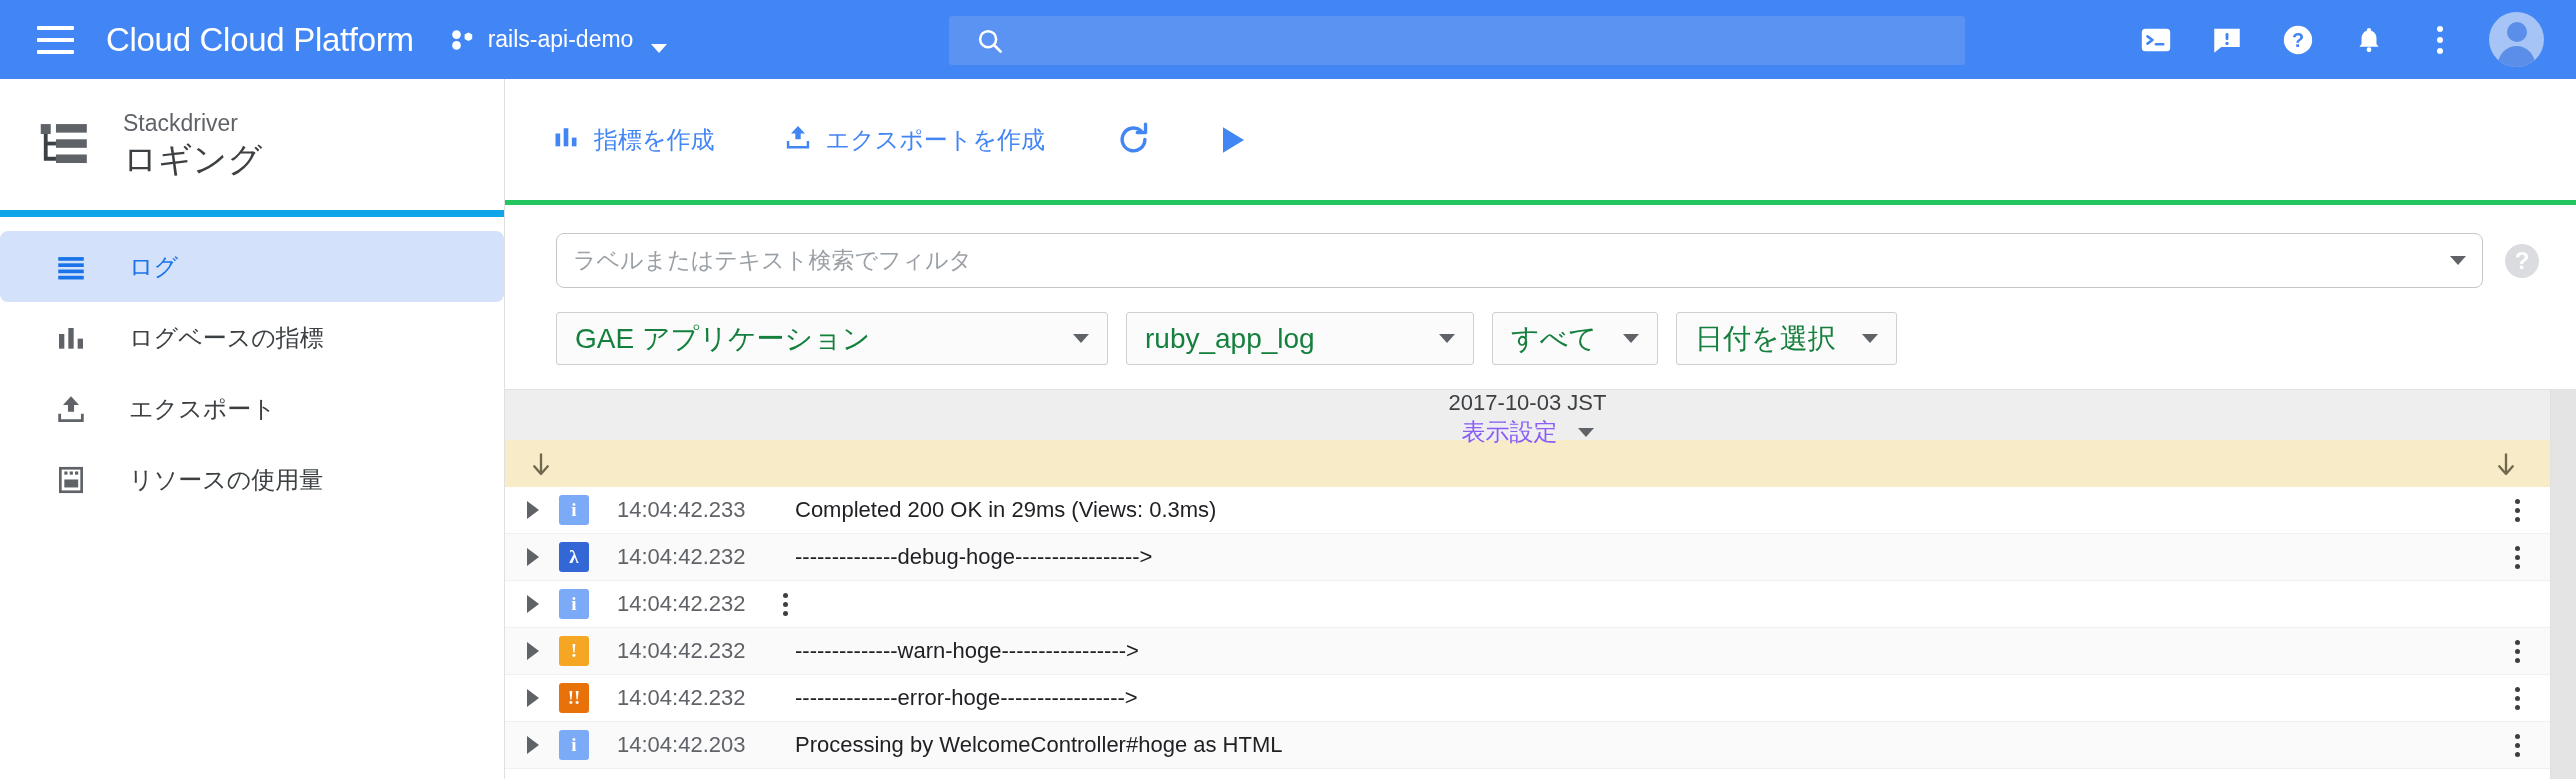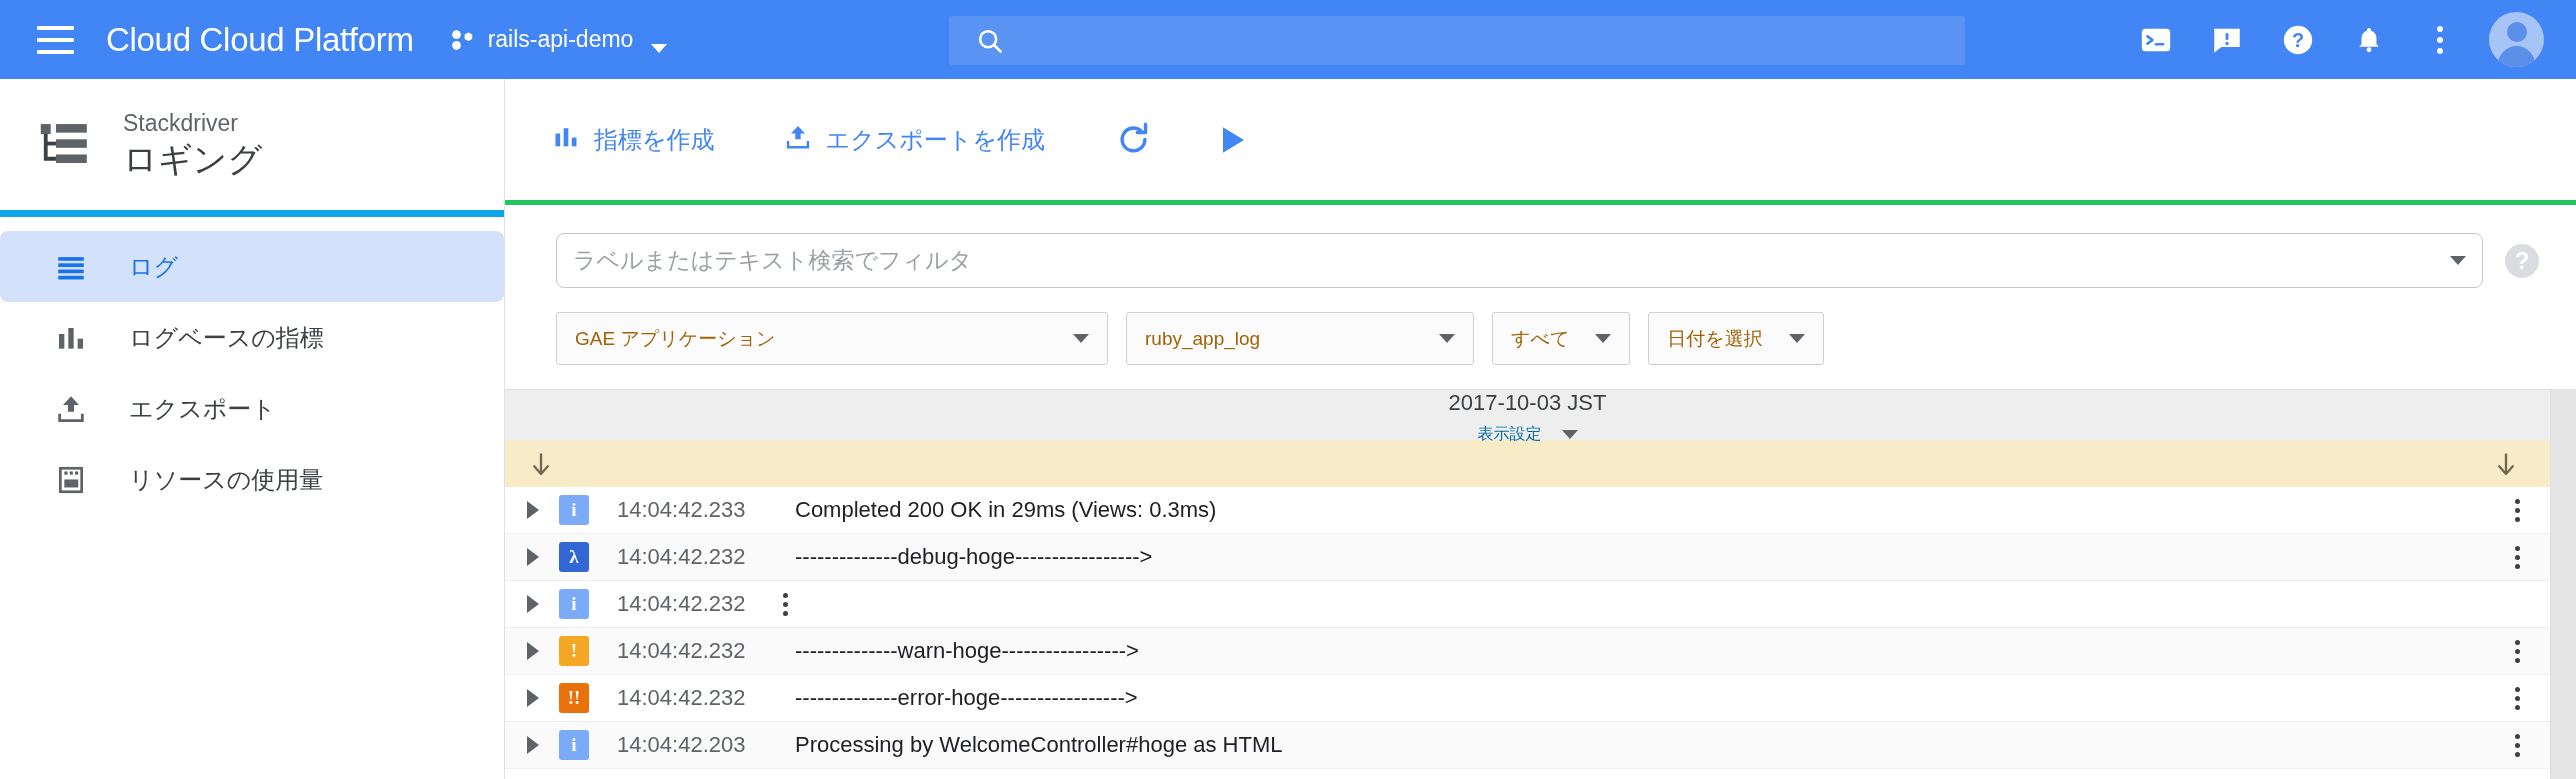"GAE アプリケーション" .sel-label { color: #a16207 -> #15803d; font-size: 19px -> 28px }
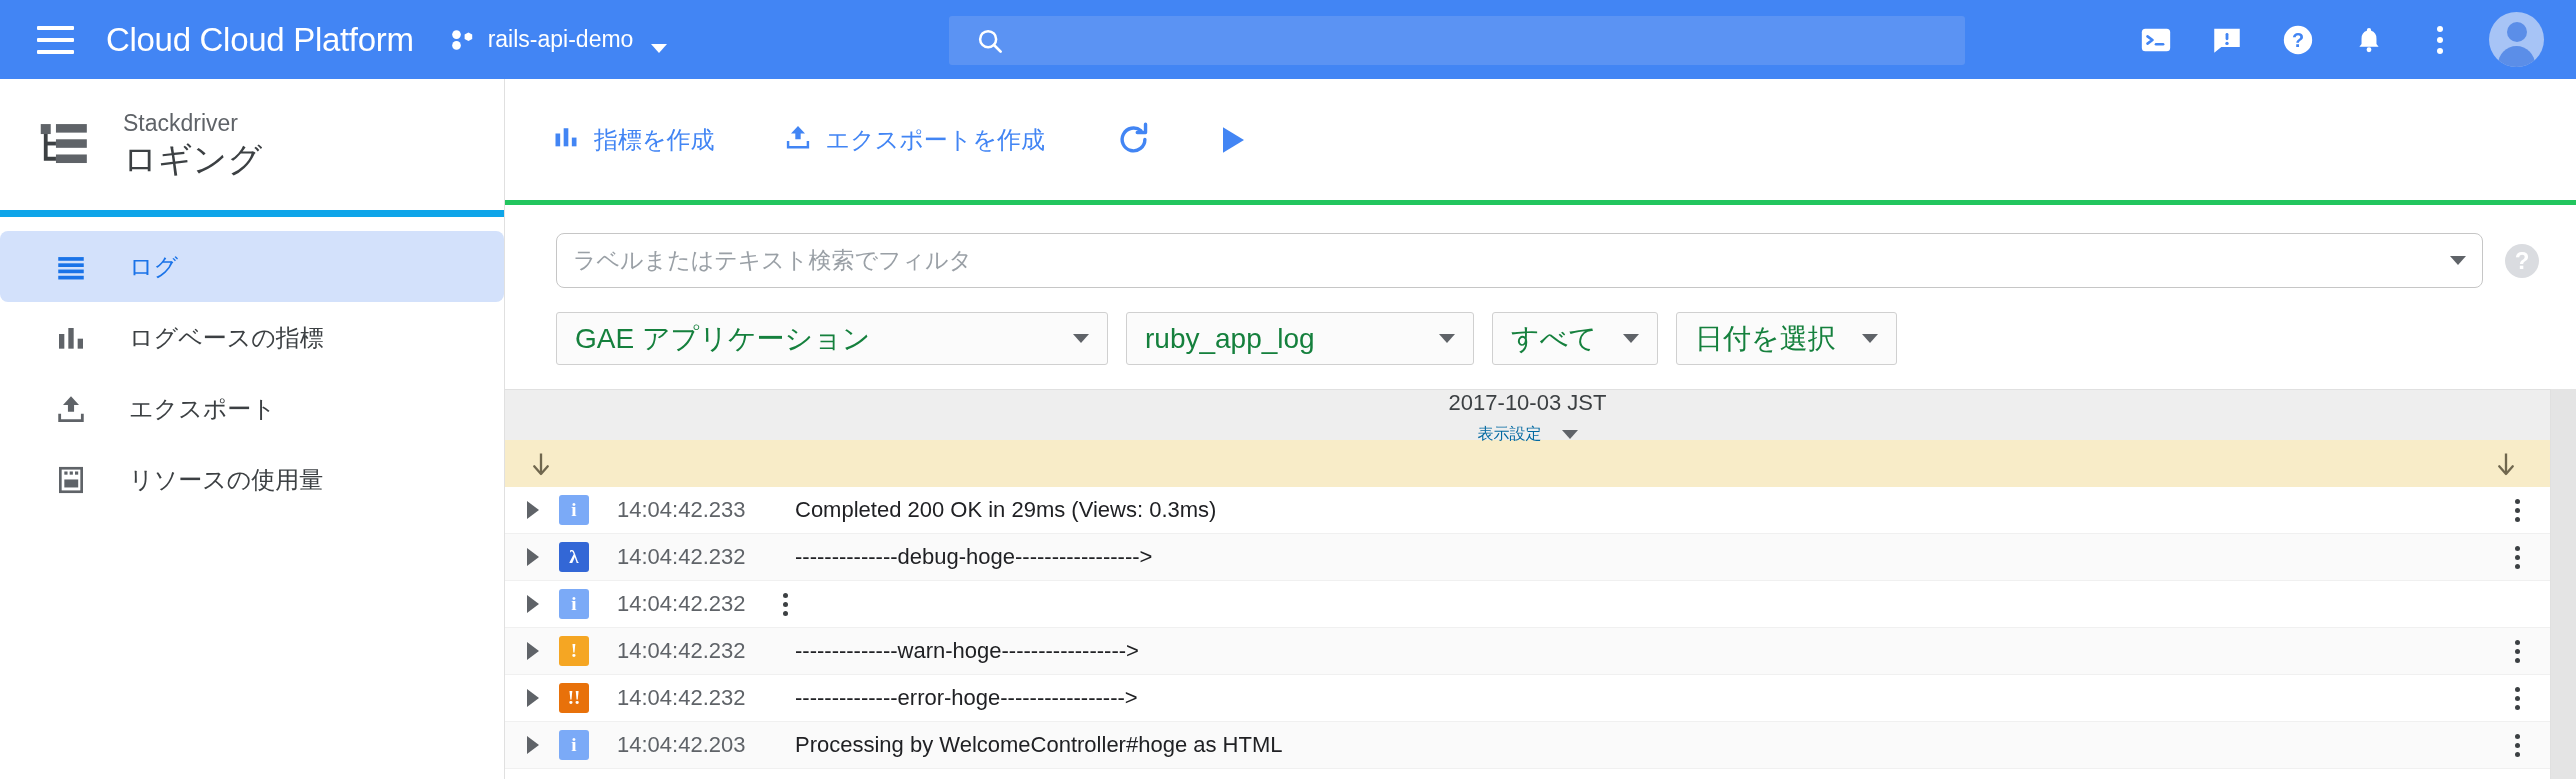"表示設定" .disp-settings span { color: #0369a1 -> #8b5cf6; font-size: 16px -> 24px; margin-top: 8px -> none }
